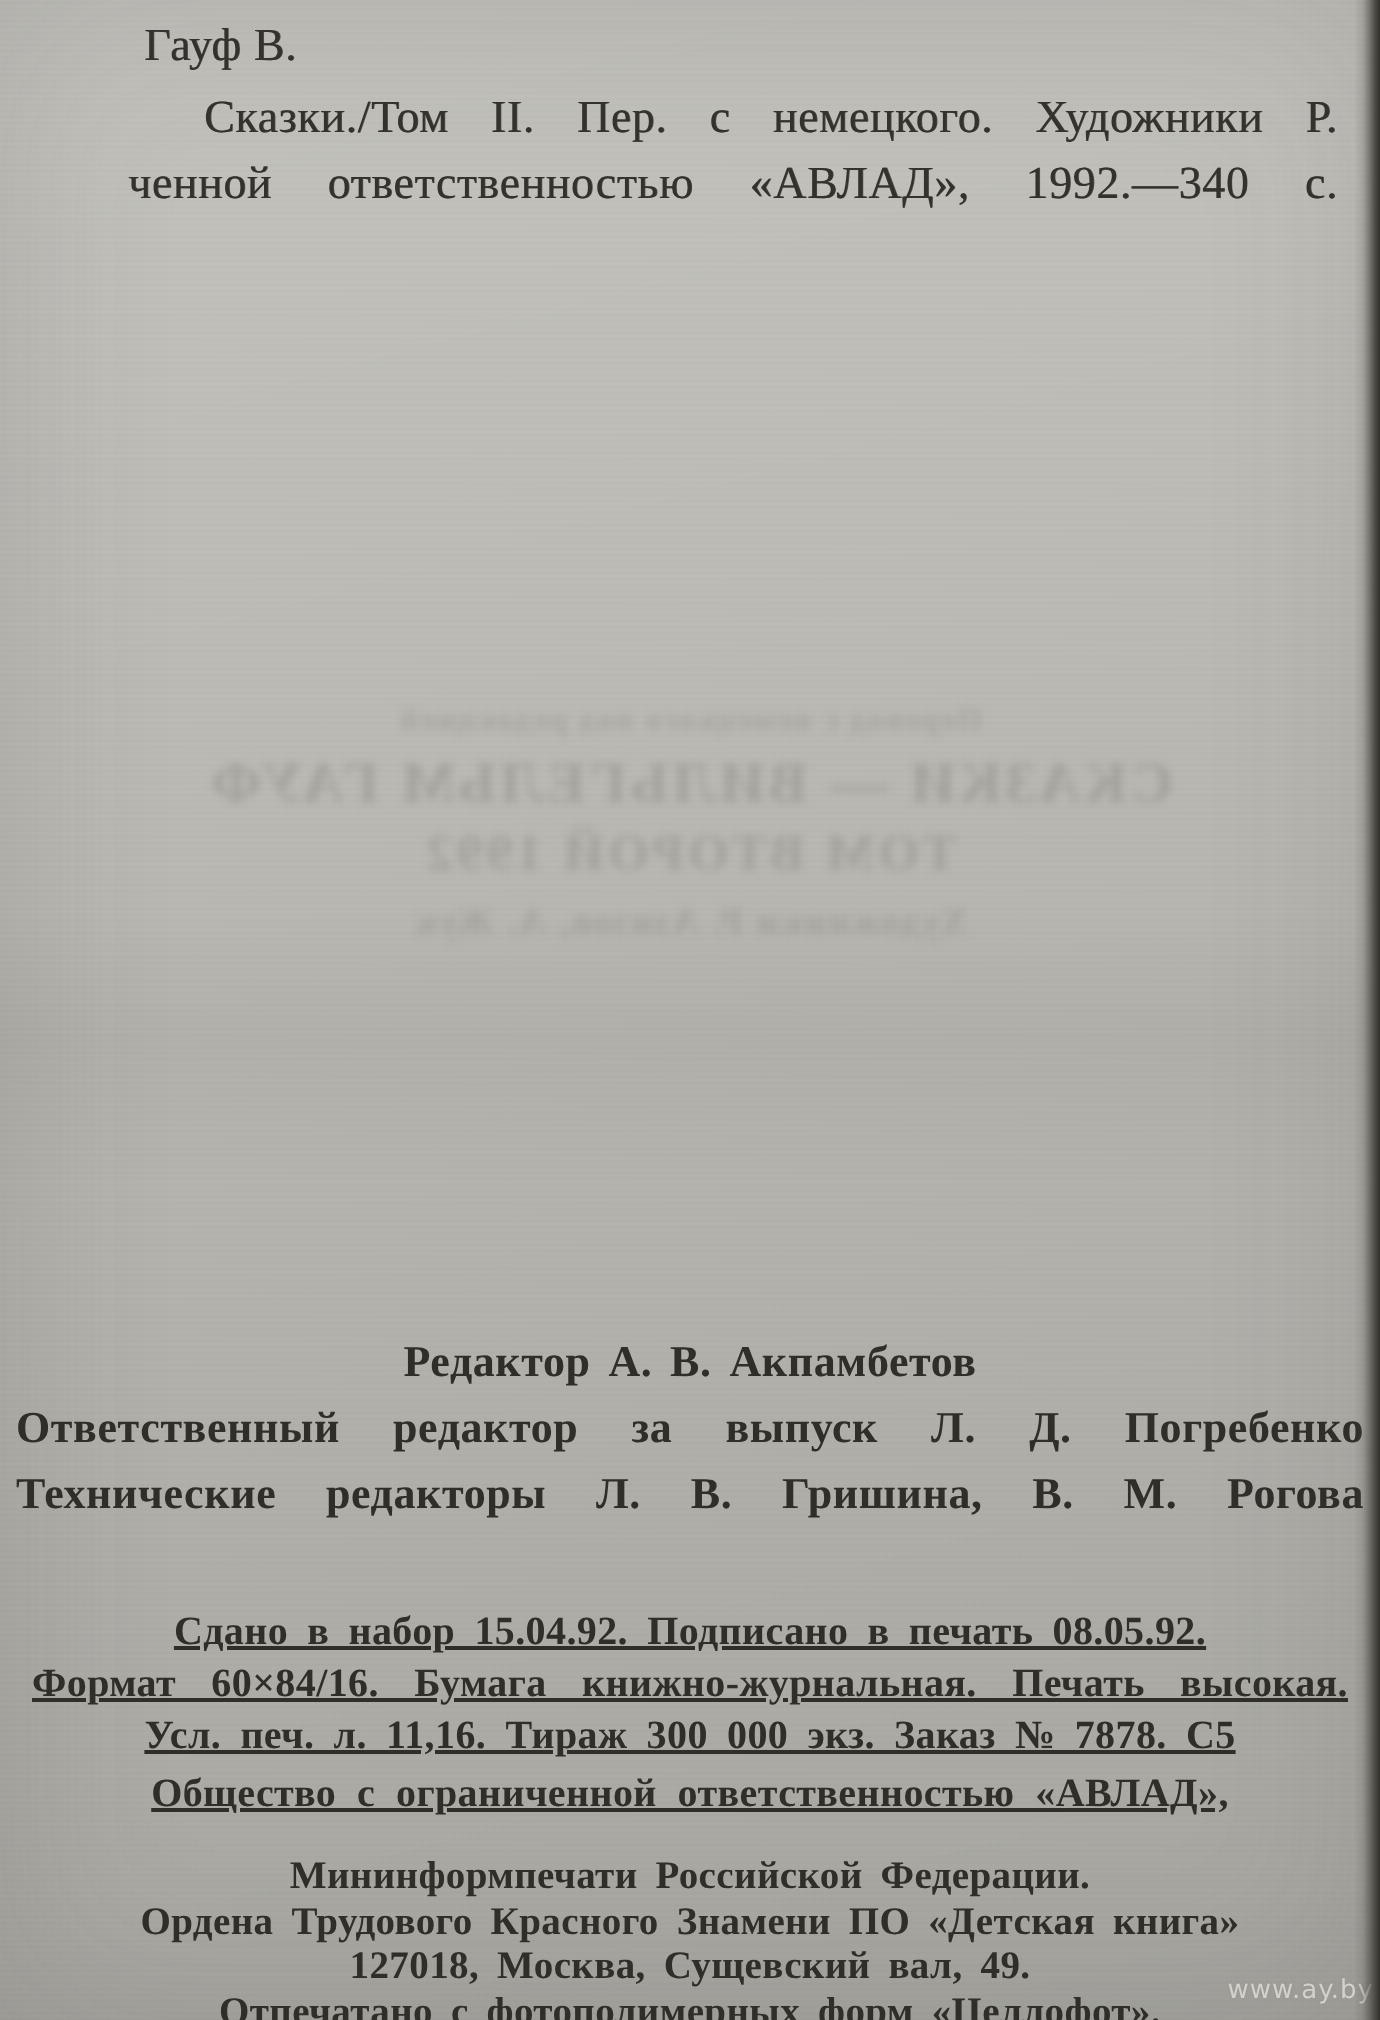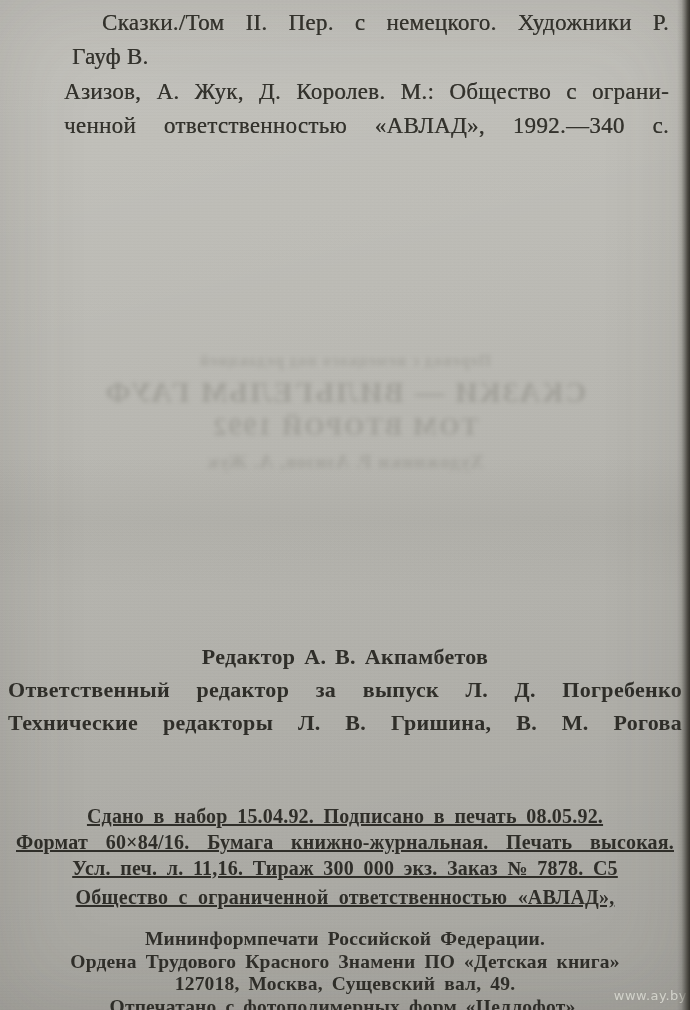"Сказки./Том II. Пер. с немецкого." div.line { order: before "Гауф В." -> after "Гауф В." }
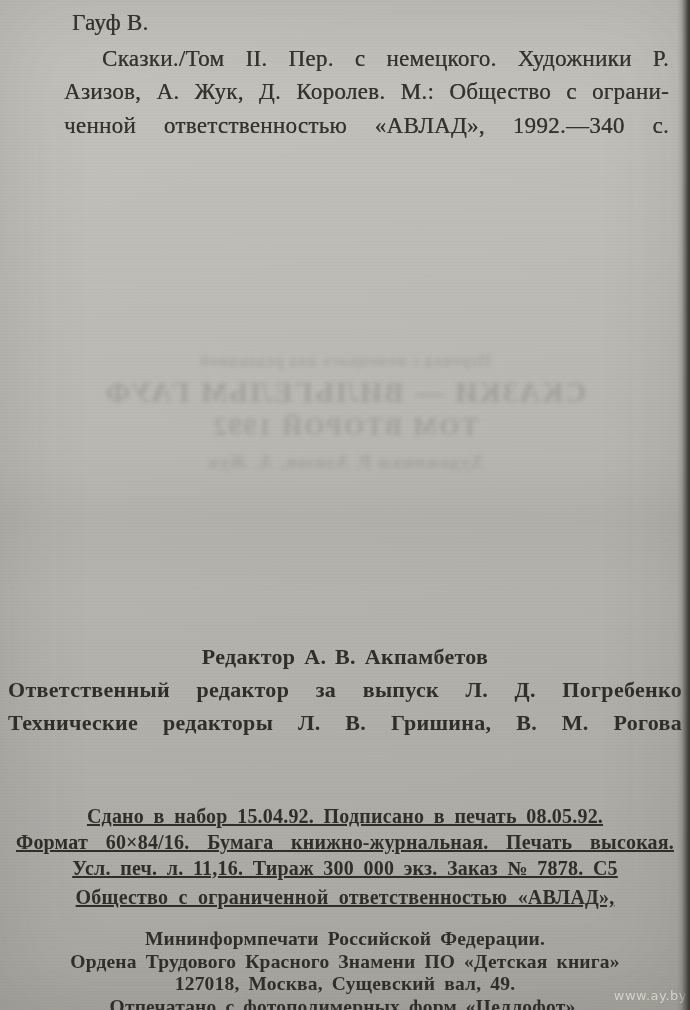"Азизов, А. Жук, Д. Королев." div.line { html: <div>Азизов, А. Жук, Д. Королев. М.: Общество с ограни-</div> -> none }
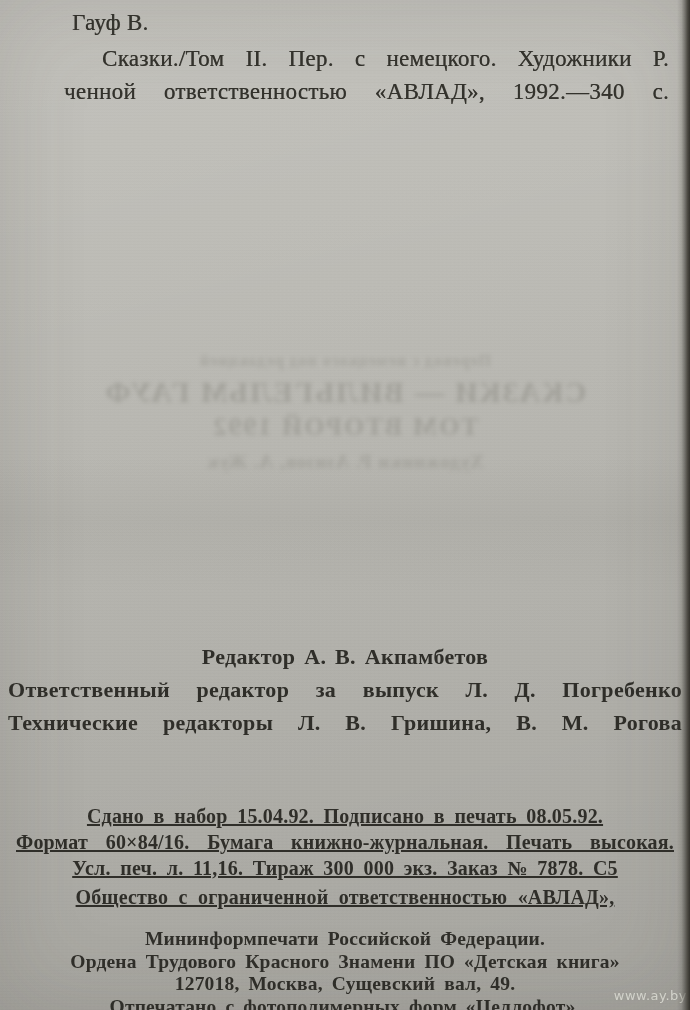"Редактор А. В. Акпамбетов" .editors { top: 640px -> 664px }
